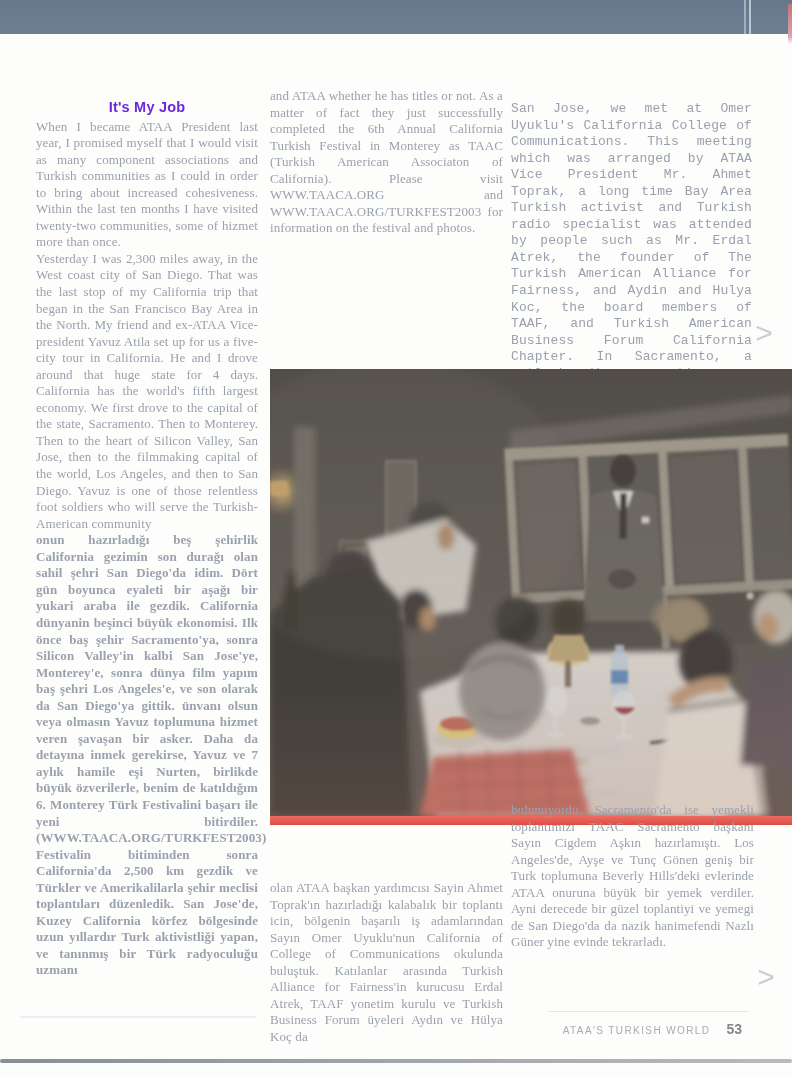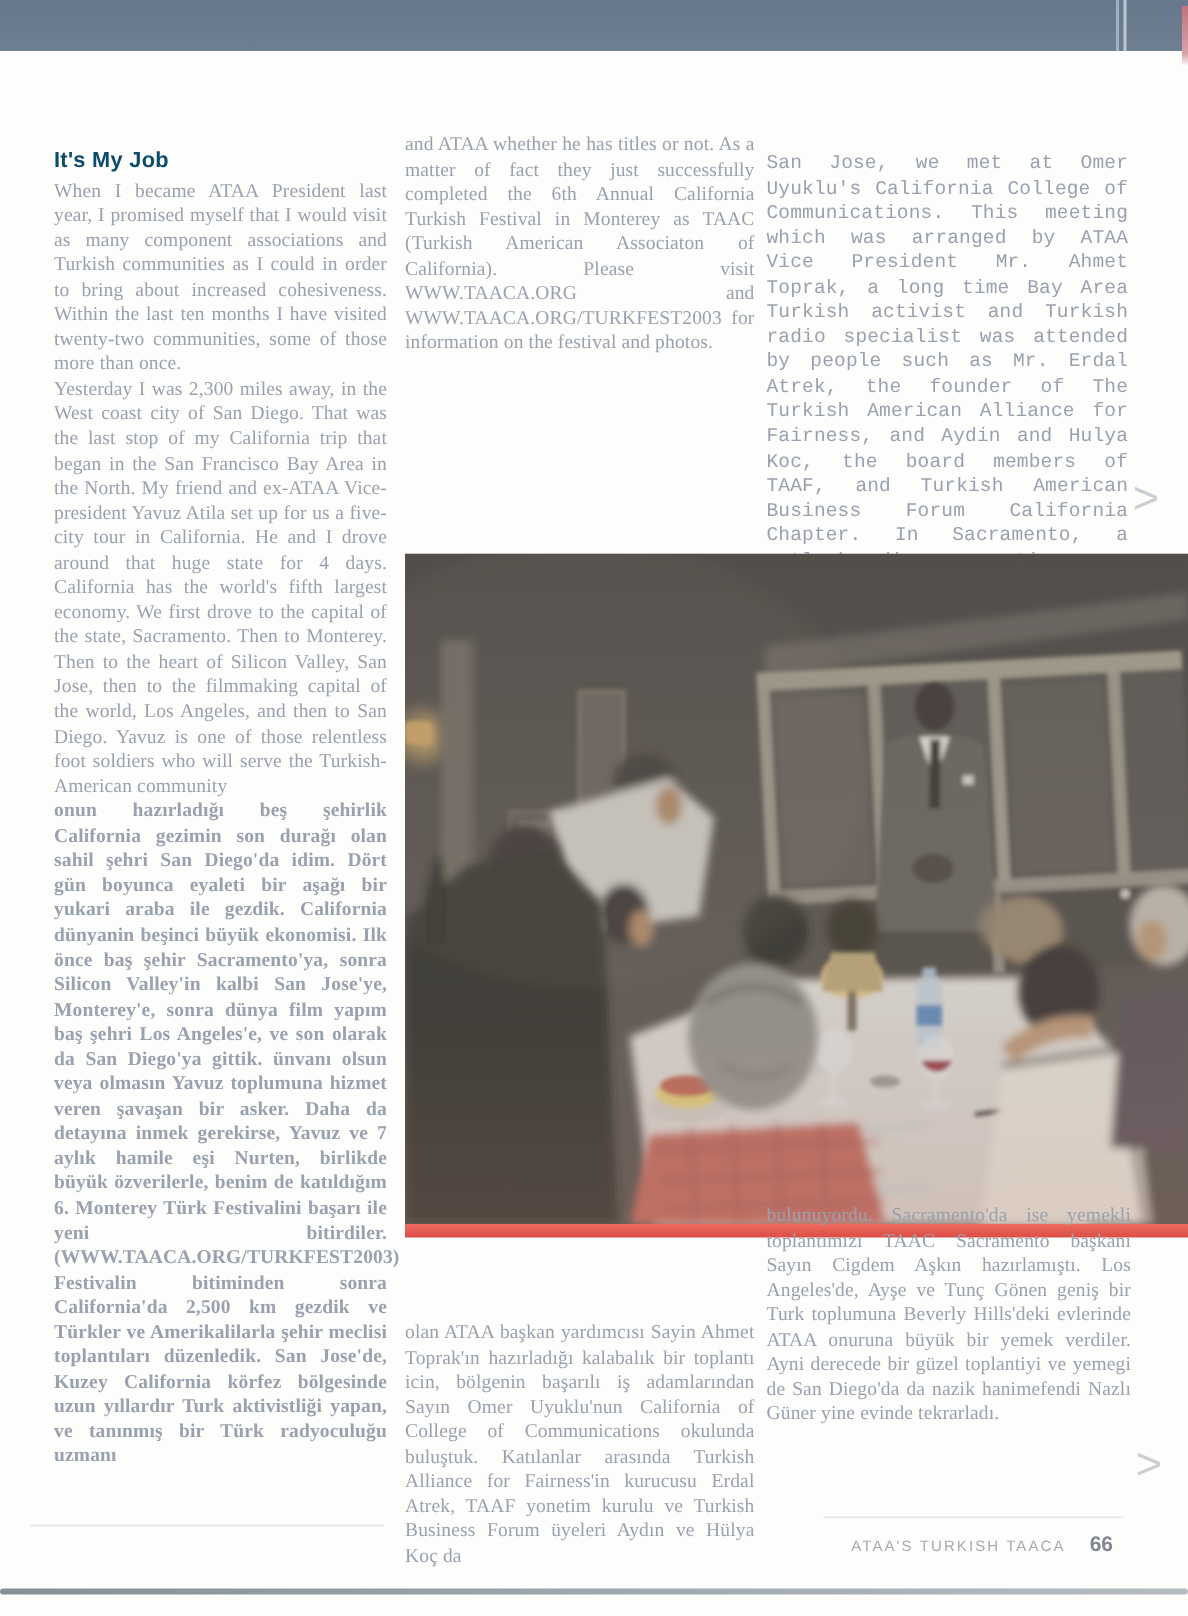"It's My Job" .heading { color: #0c4a6e -> #6d28d9; text-align: left -> center }
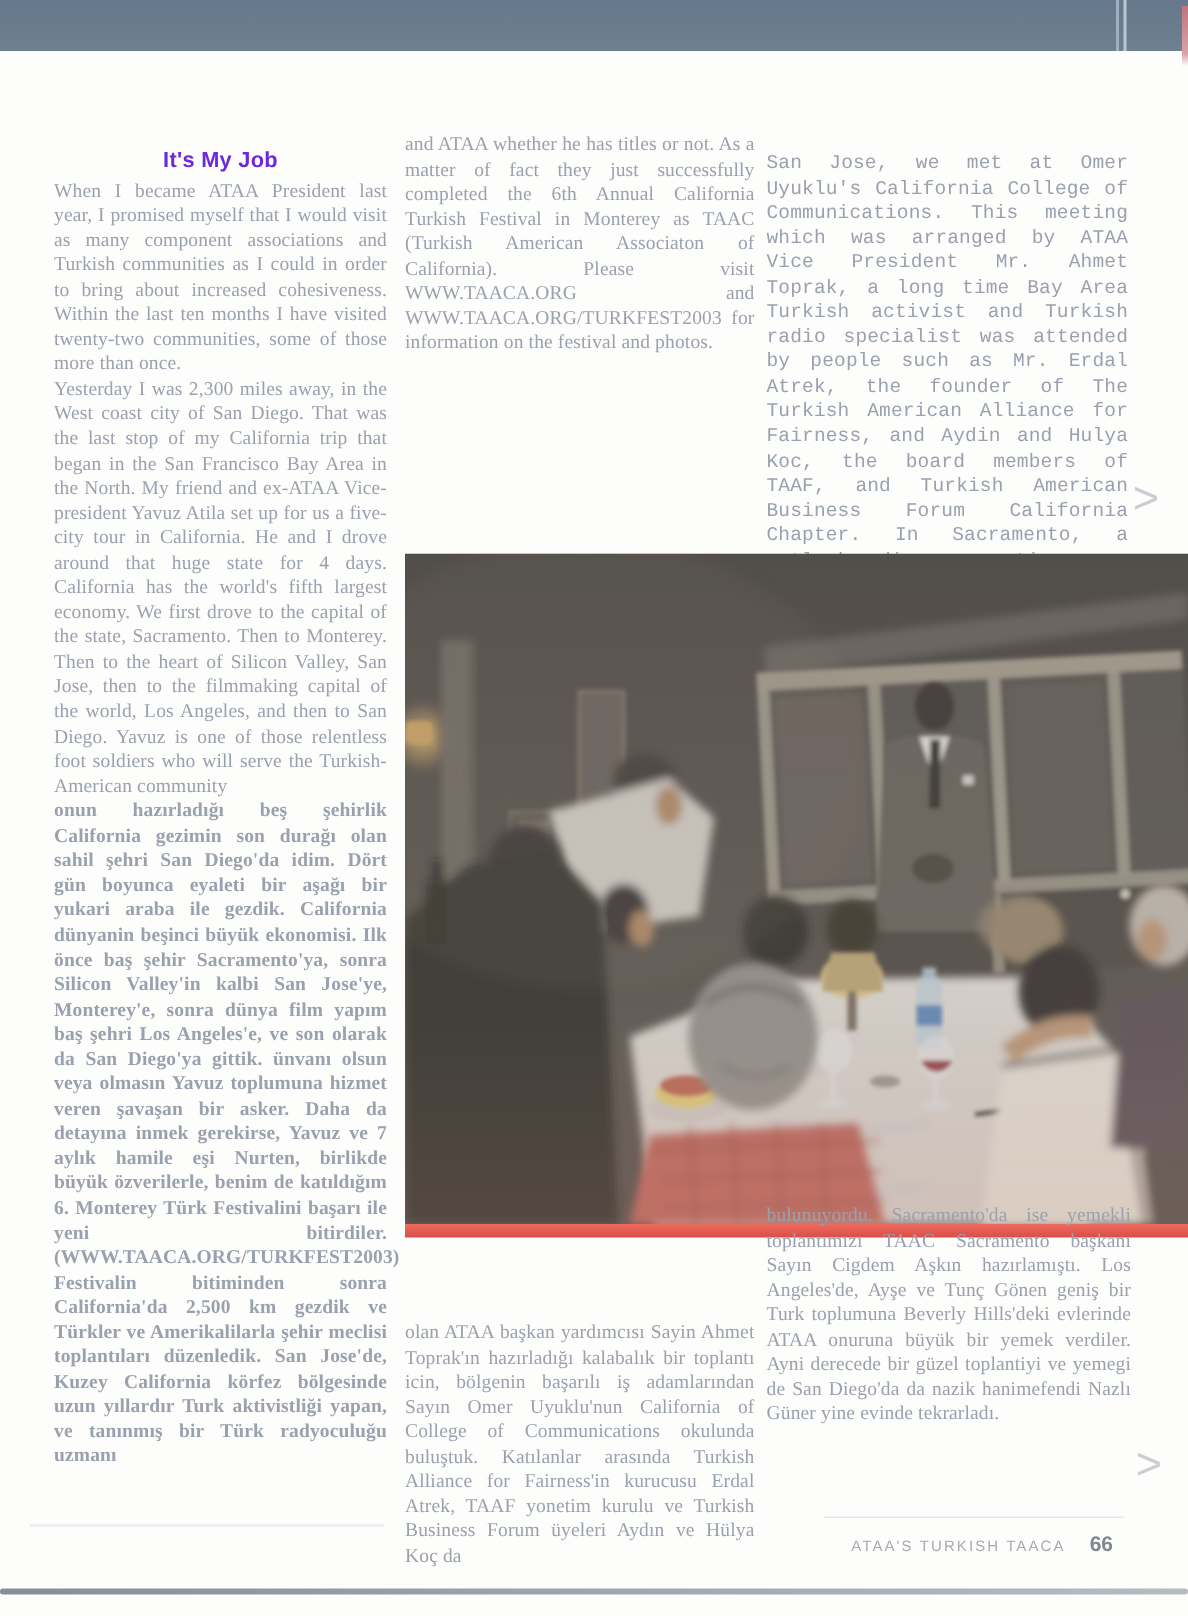"When I became ATAA President" p { text: those -> hizmet }
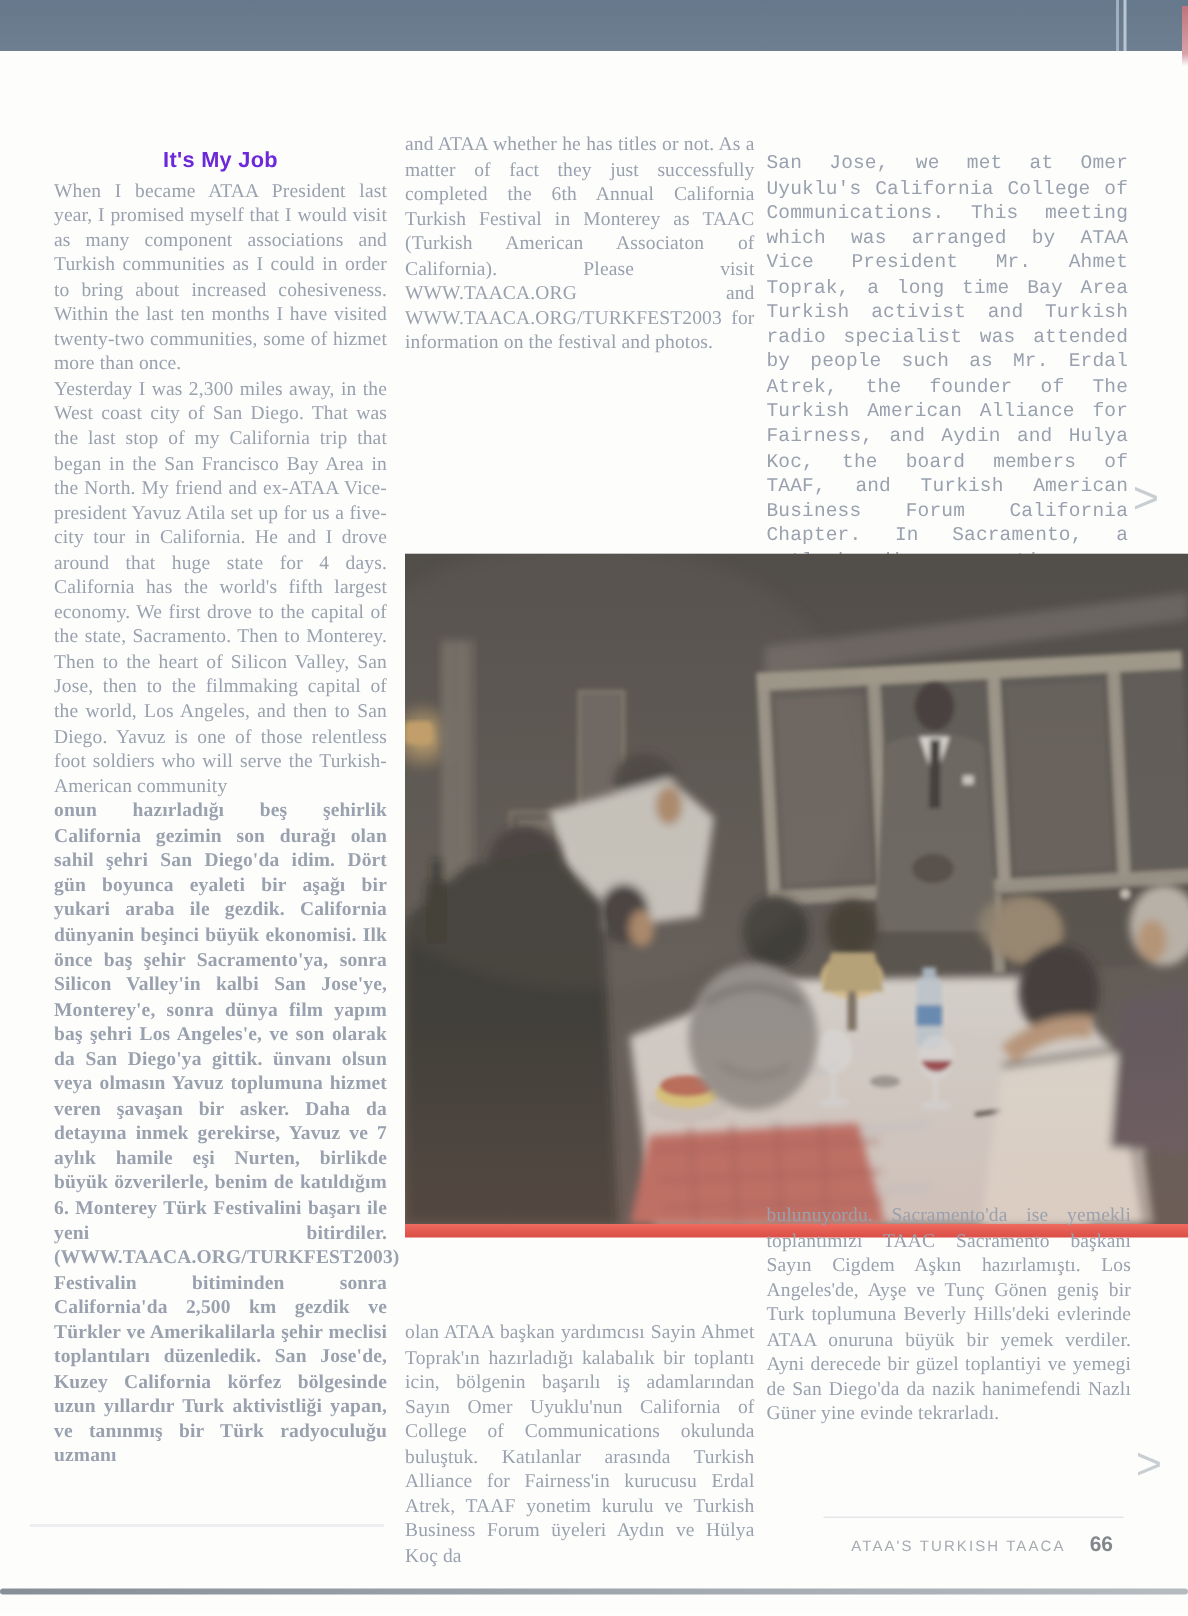"ATAA'S TURKISH TAACA" span.footer-label { text: TAACA -> WORLD }
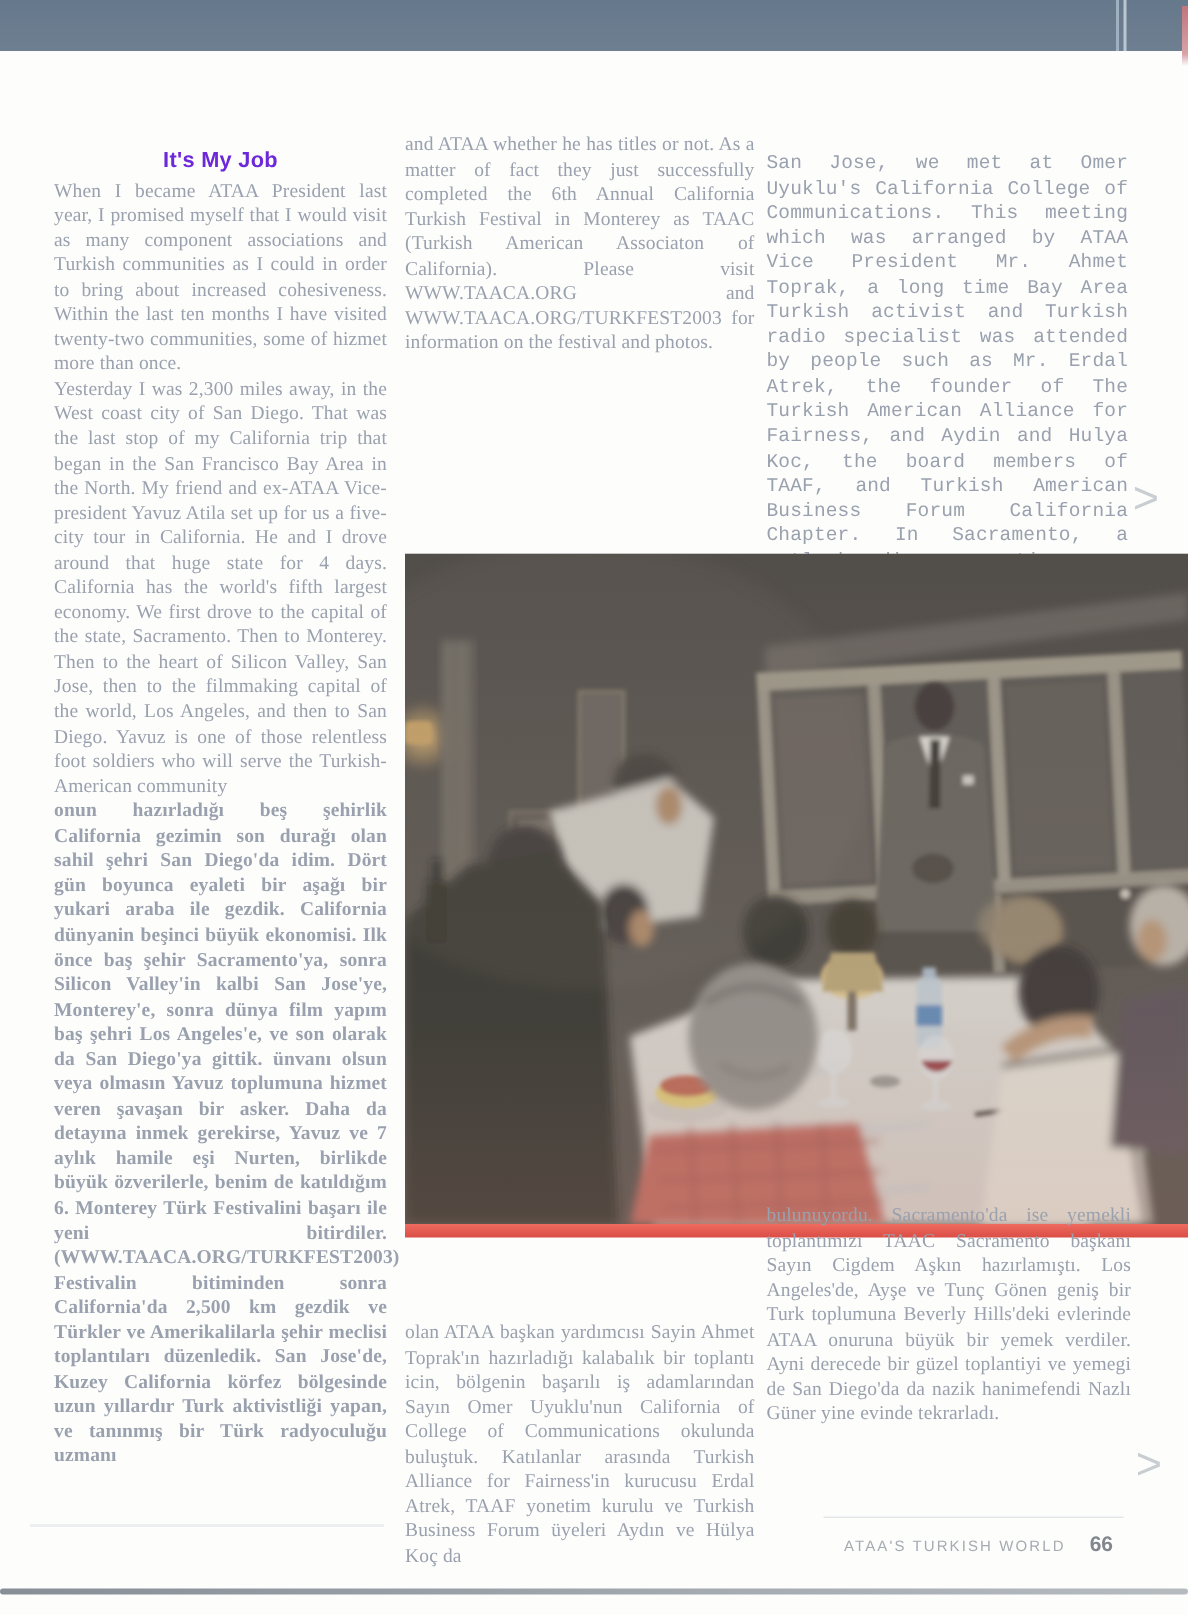"66" span.footer-page { text: 66 -> 53 }
